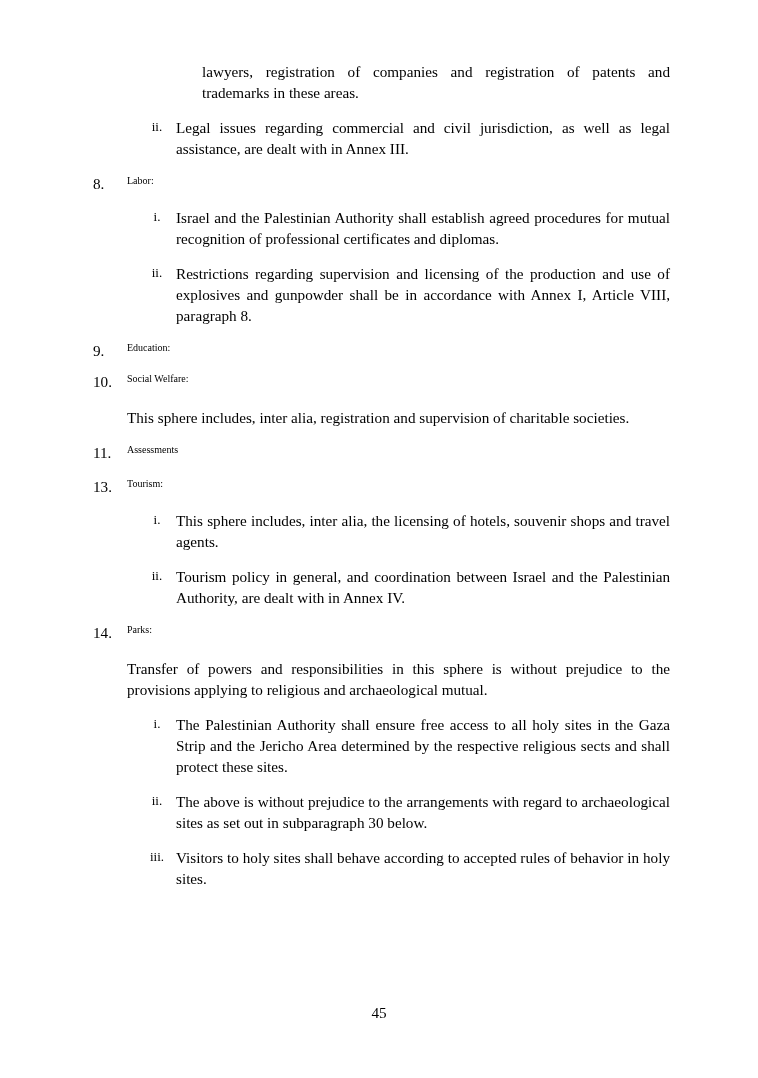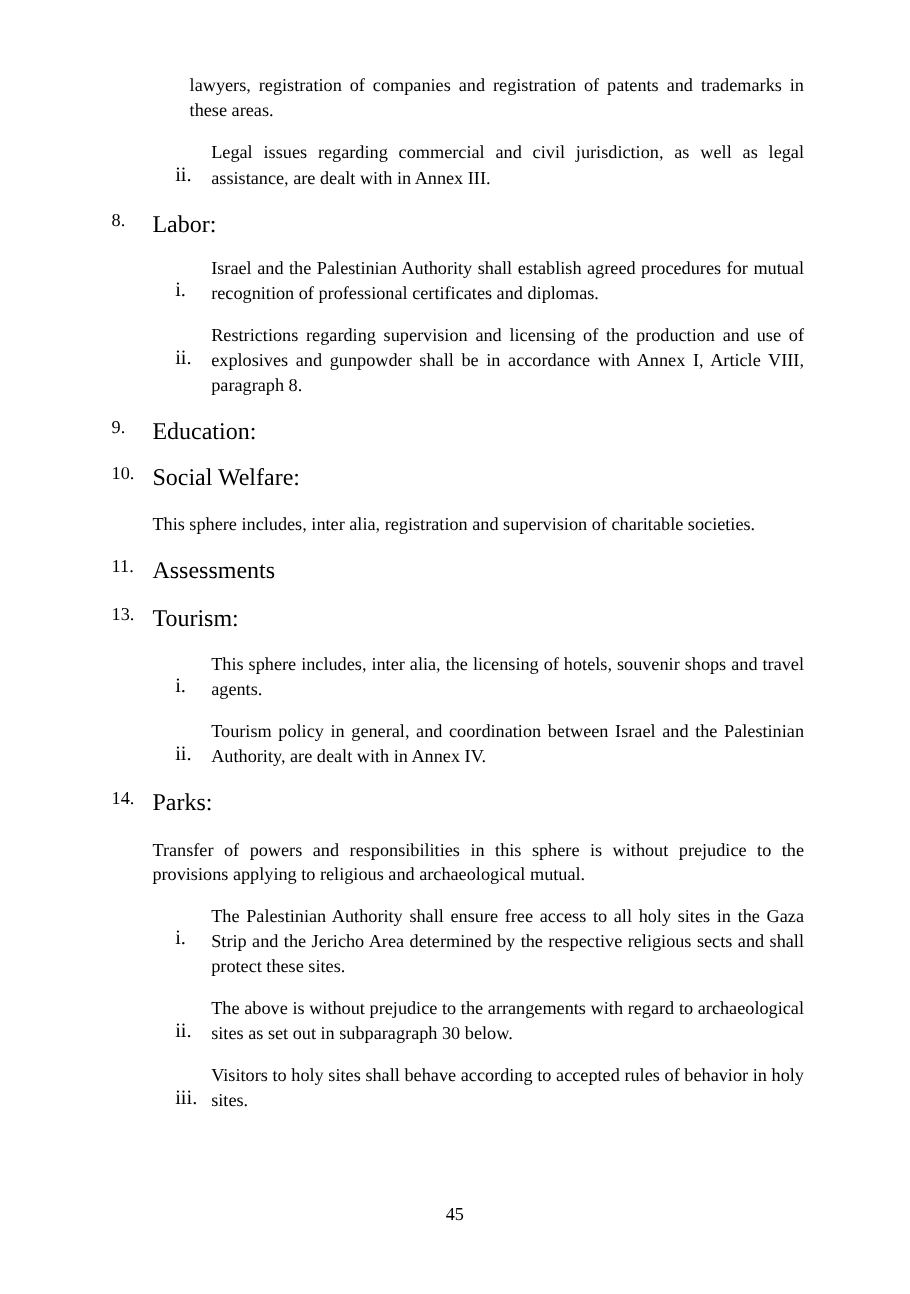"lawyers, registration of companies and" .cont-body { margin-left: 70px -> 114px }
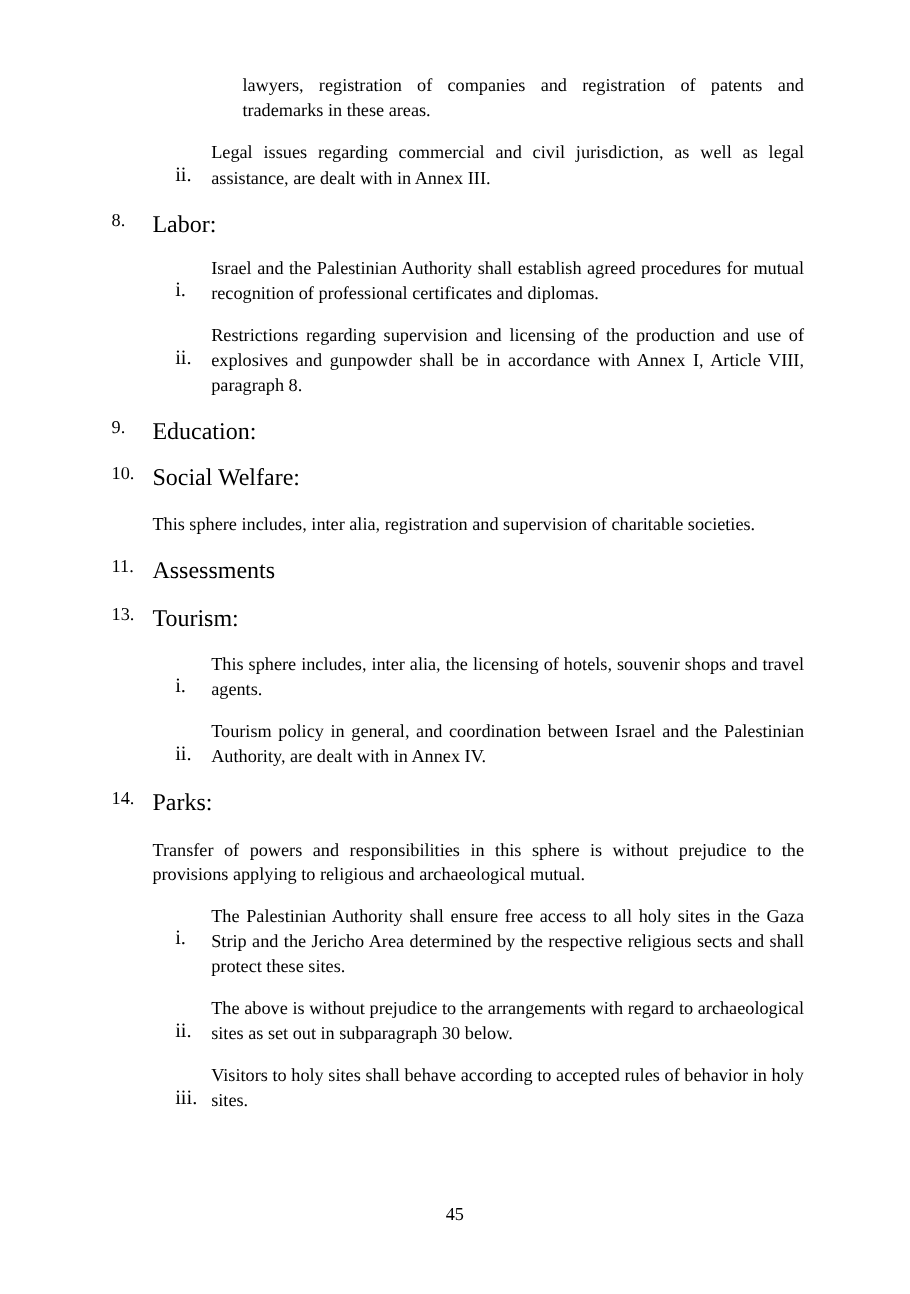"ii." .roman-marker { font-size: 17px -> 13px; margin-top: 16px -> none; text-align: left -> center }
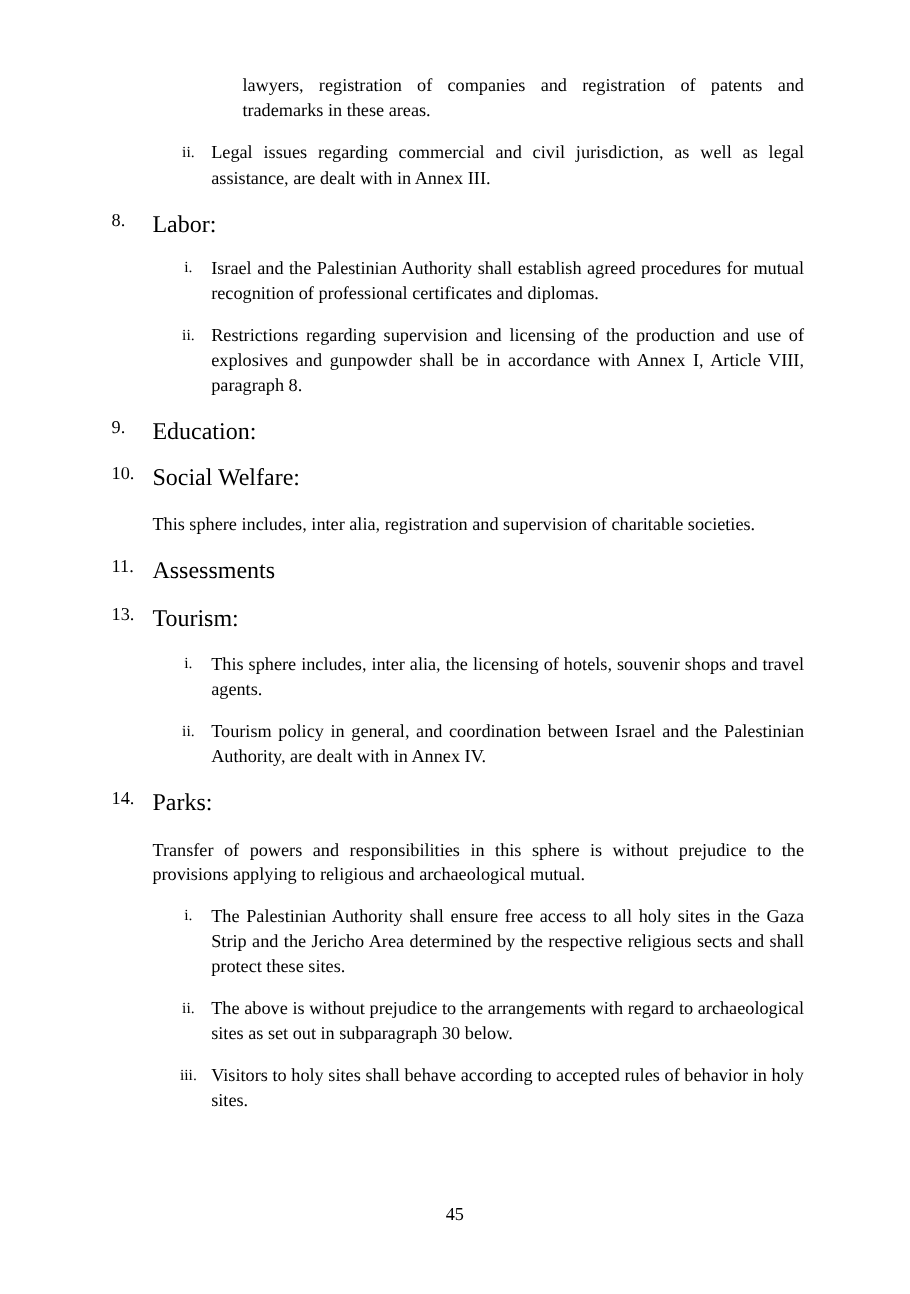"Labor:" .num-body { font-size: 20px -> 10px }
